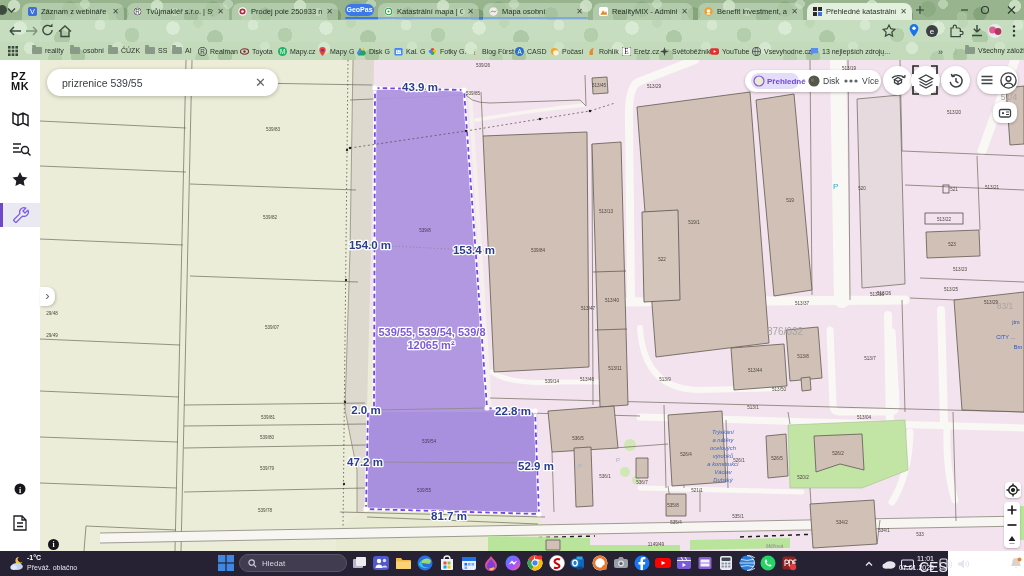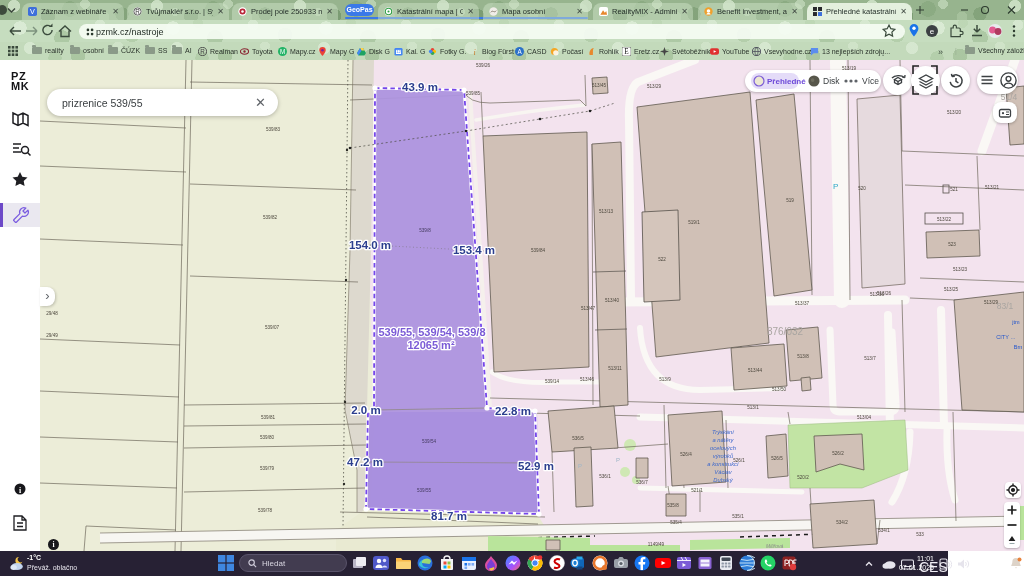"pzmk.cz/nastroje" div { html: <div> <svg> <circle></circle> <circle></circle> <circle></circle> <circle></circle> </svg> <span>pzmk.cz/nastroje</span> </div> -> none }
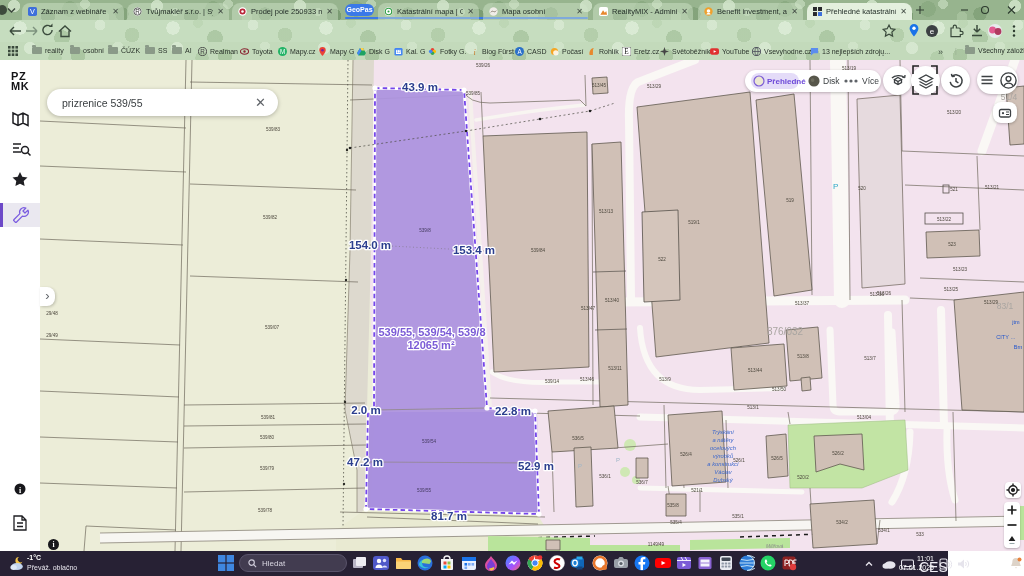"prizrenice 539/55" #searchbox { margin-top: 20px -> none }
